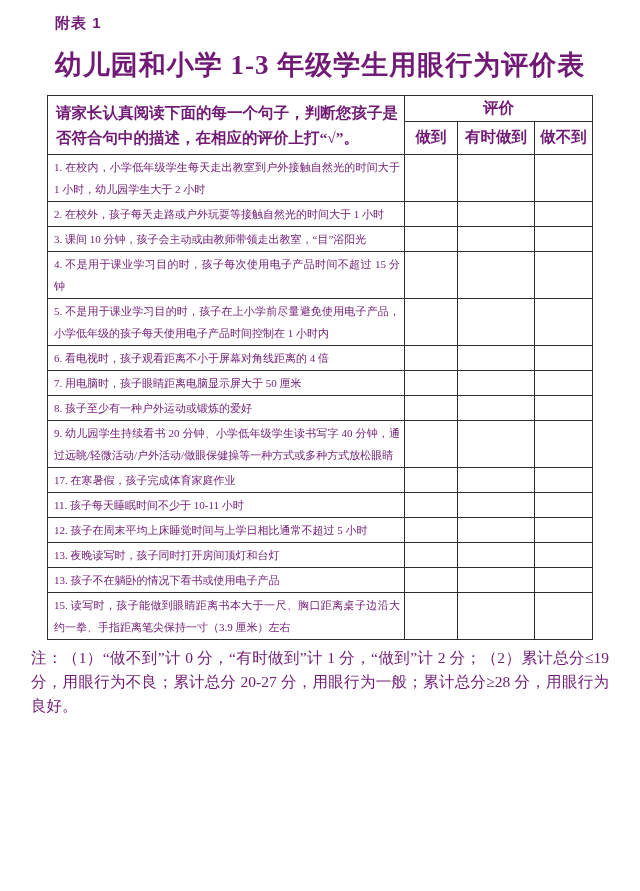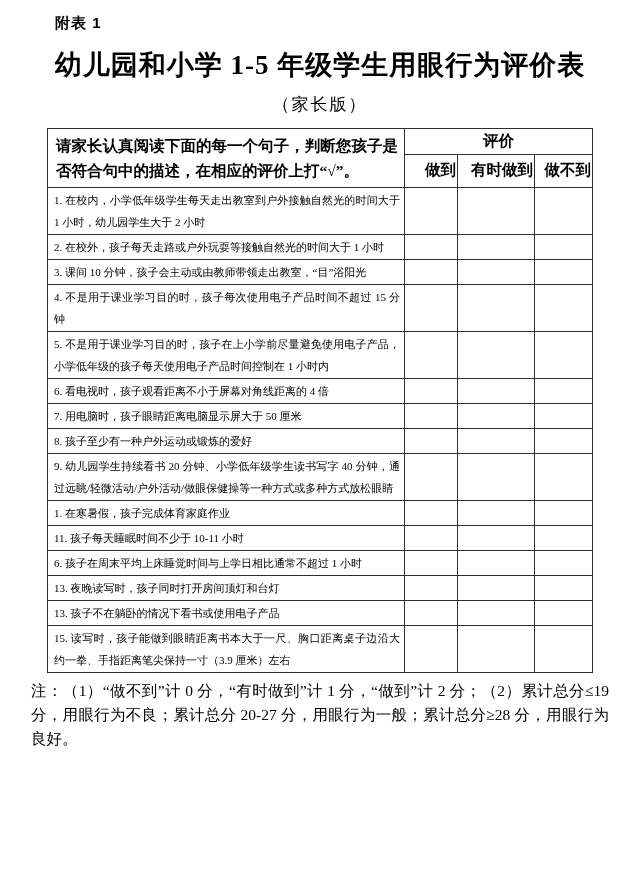"附表 1" .page { color: #000000 -> #701a75 }
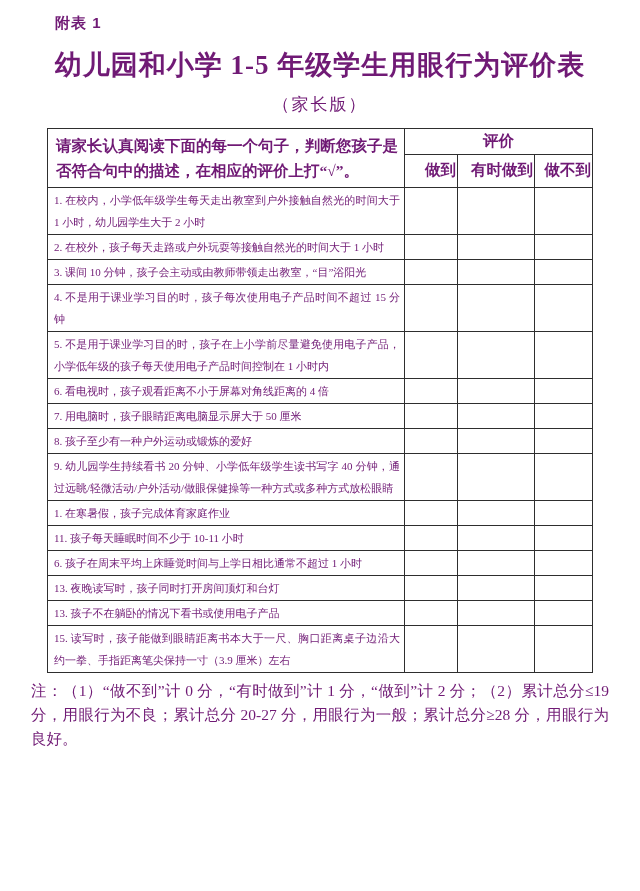"幼儿园和小学 1-5 年级学生用眼行为评价表" div.doc-title { text: 1-5 -> 1-3 }
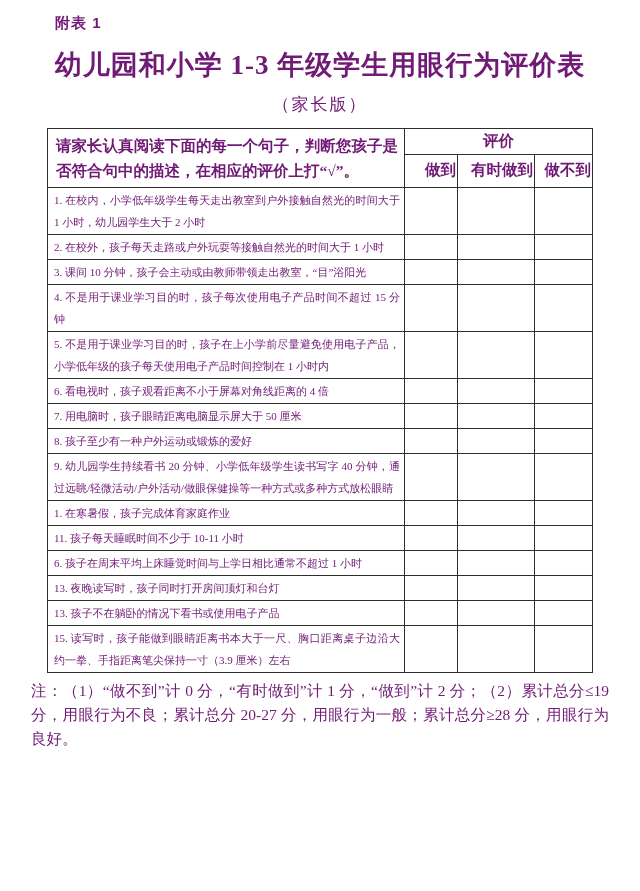"（家长版）" div.doc-subtitle { html: <div>（家长版）</div> -> none }
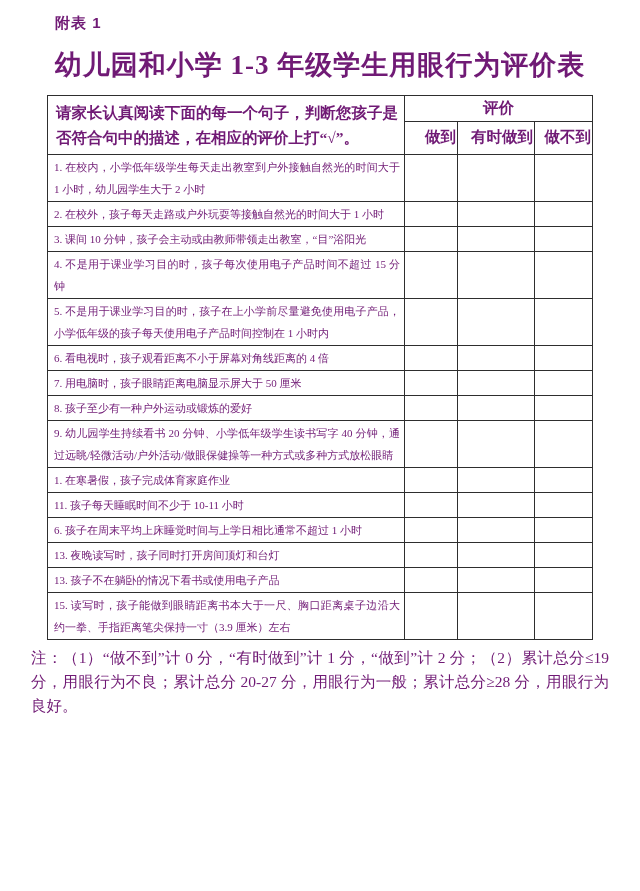"做到" th.col-header { text-align: right -> center }
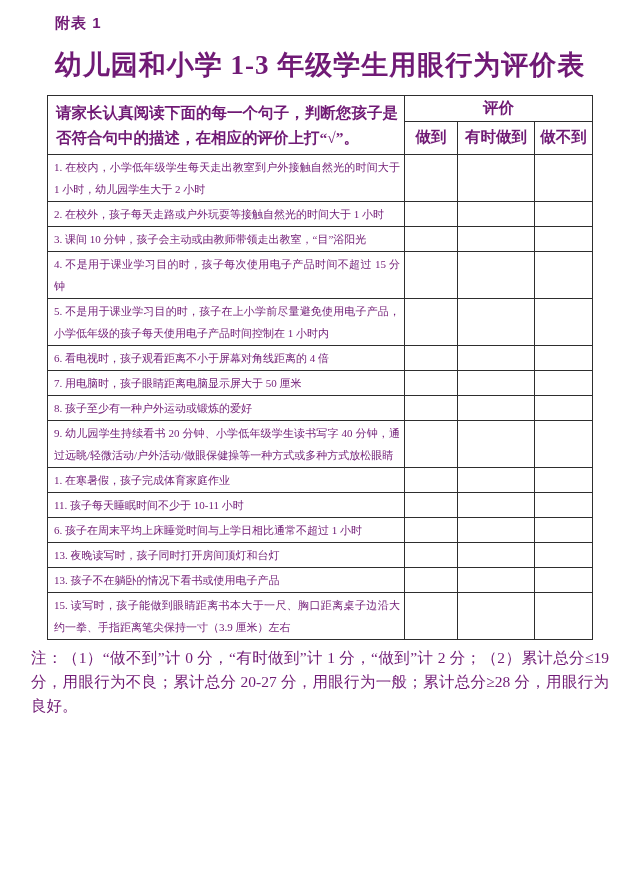"1. 在寒暑假，孩子完成体育家庭作业" td.stmt-cell { text: 1 -> 17 }
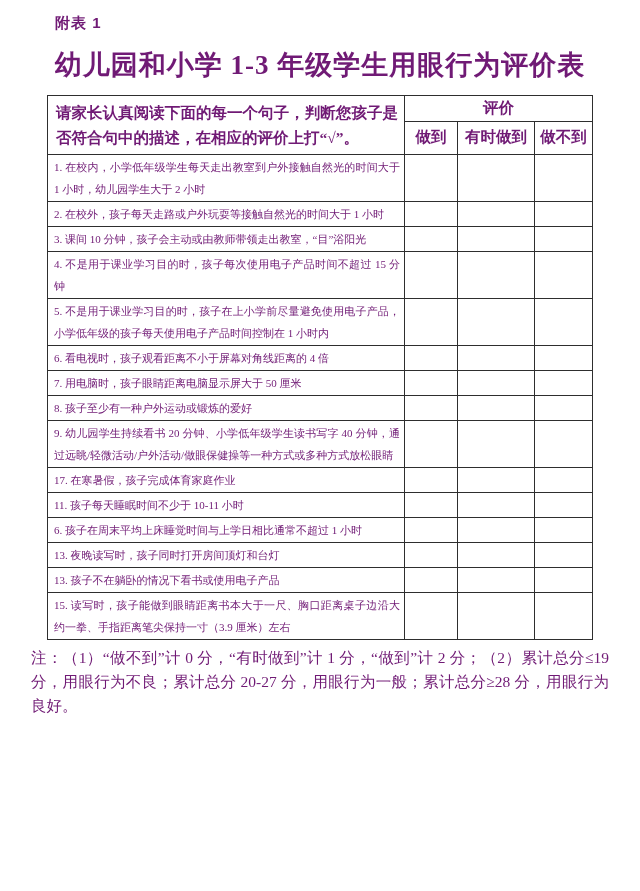"6. 孩子在周末平均上床睡觉时间与上学日相比通常不超过 1 小时" td.stmt-cell { text: 6. 孩子在周末平均上床睡觉时间与上学日相比通常不超过 1 -> 12. 孩子在周末平均上床睡觉时间与上学日相比通常不超过 5 }
